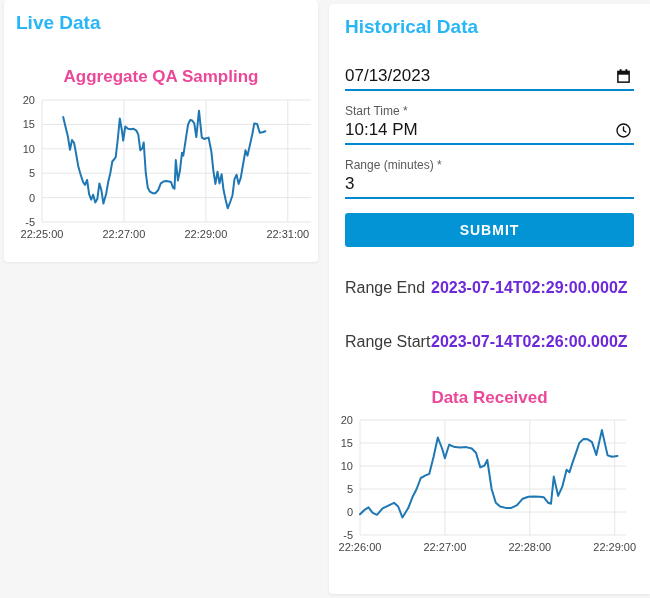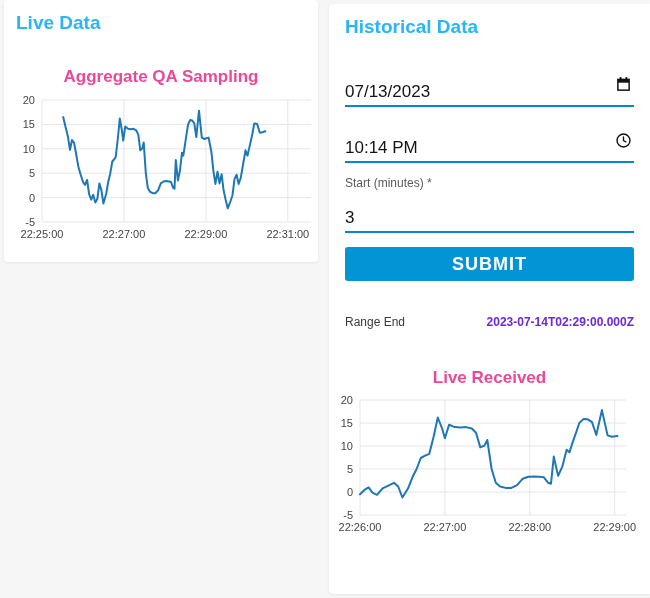"07/13/2023" .field .val { margin-top: 16px -> none }
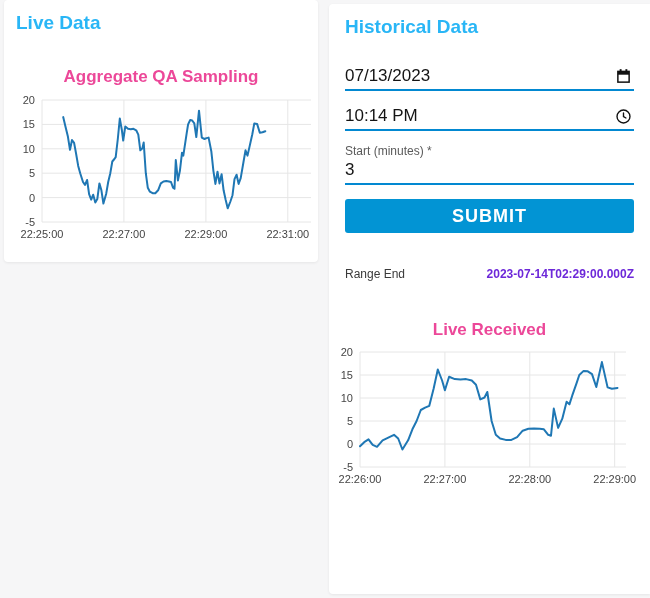"Start Time *" div.lbl { html: none -> <div>Start Time *</div> }
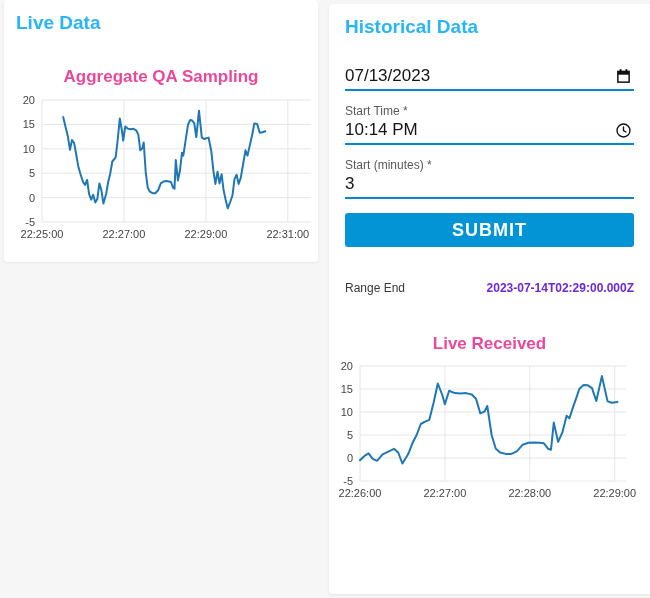"Start (minutes) *" div.lbl { text: Start -> Range }
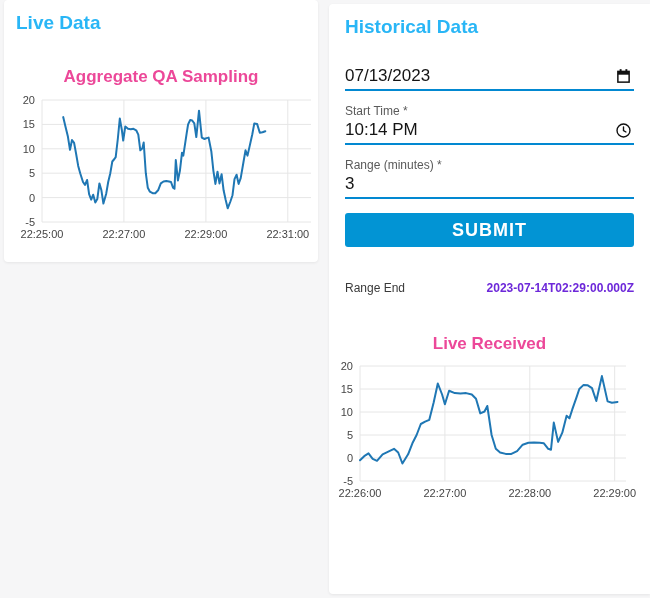"SUBMIT" .submit-btn { font-size: 18px -> 14px }
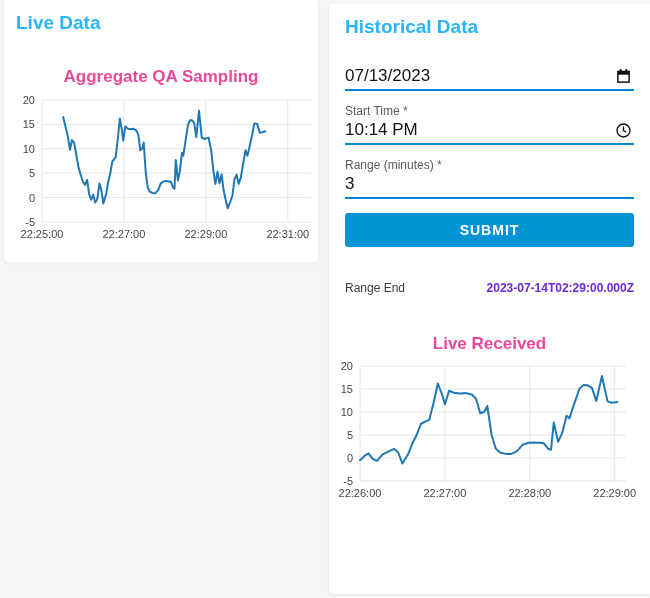"Range End" .result { font-size: 12px -> 16px; justify-content: space-between -> none }
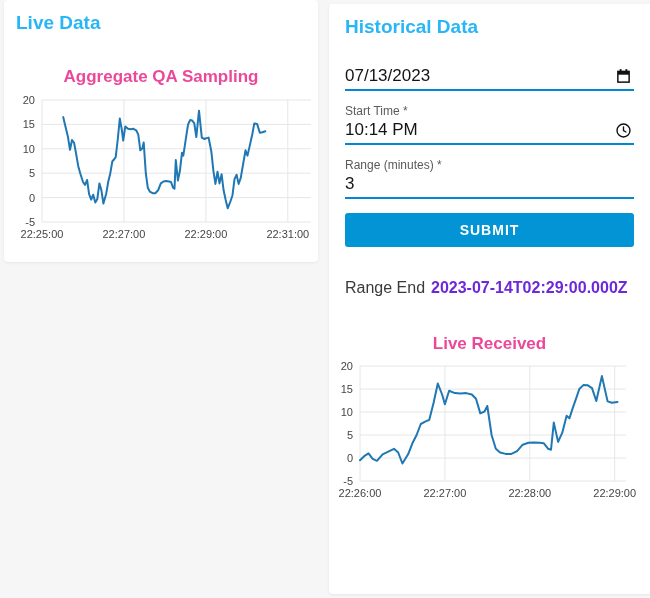"Range Start" div.result { html: none -> <div> <span>Range Start</span> <span>2023-07-14T02:26:00.000Z</span> </div> }
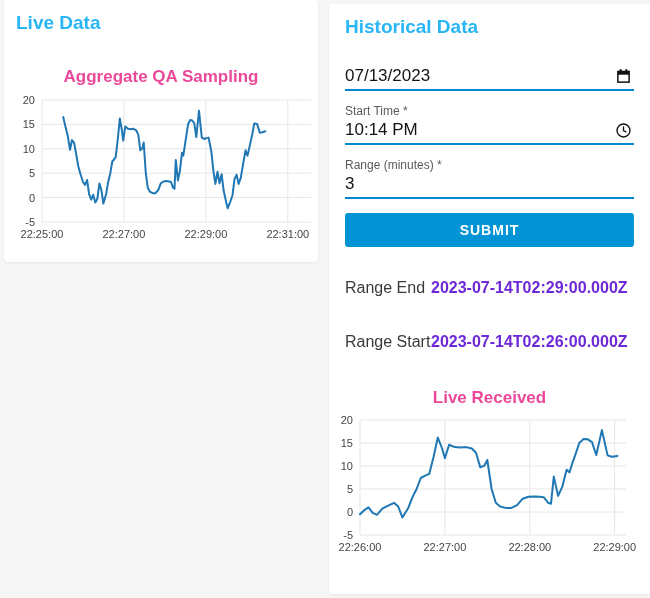"Live Received" div.chart-title { text: Live -> Data }
